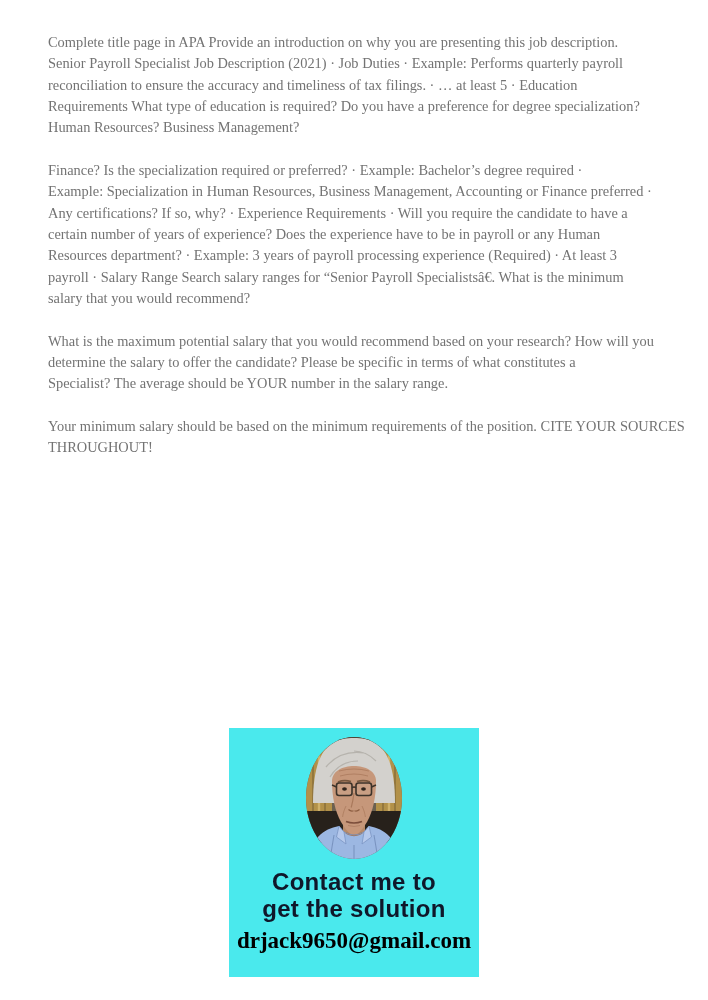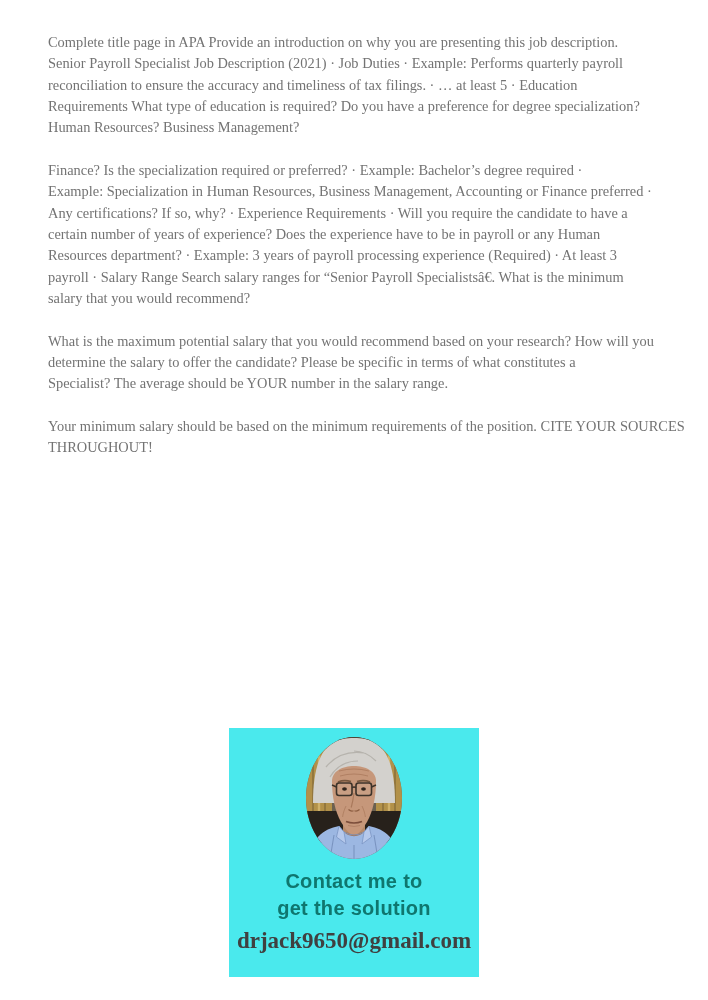"Contact me to" .promo-heading { color: #0f766e -> #0f172a; font-size: 20px -> 24px }
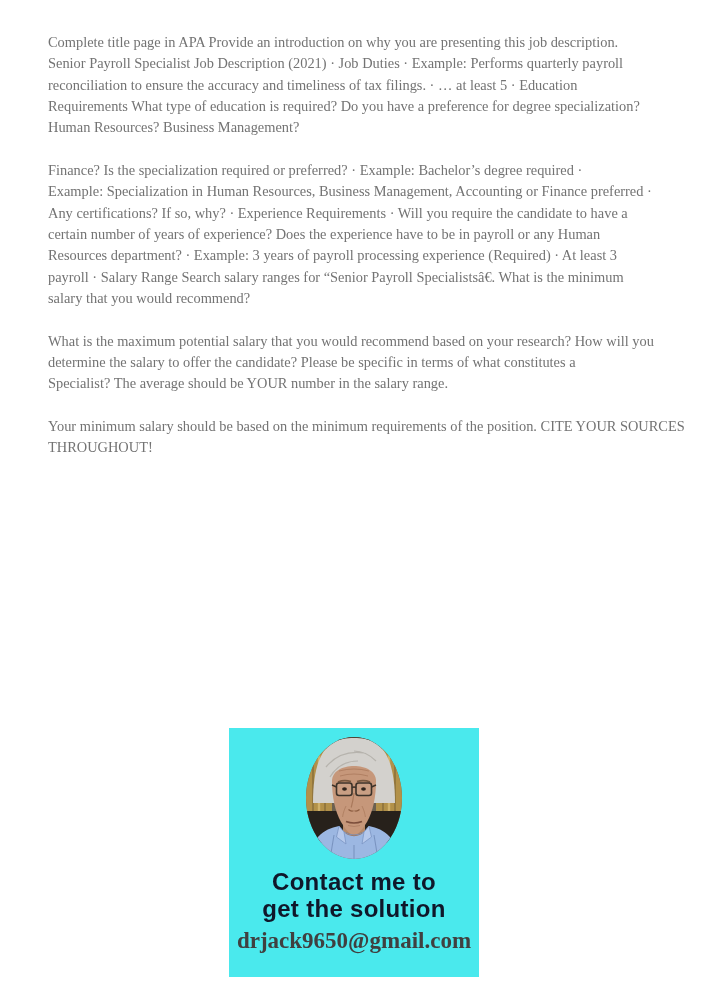"drjack9650@gmail.com" .promo-email { color: #404040 -> #000000 }
